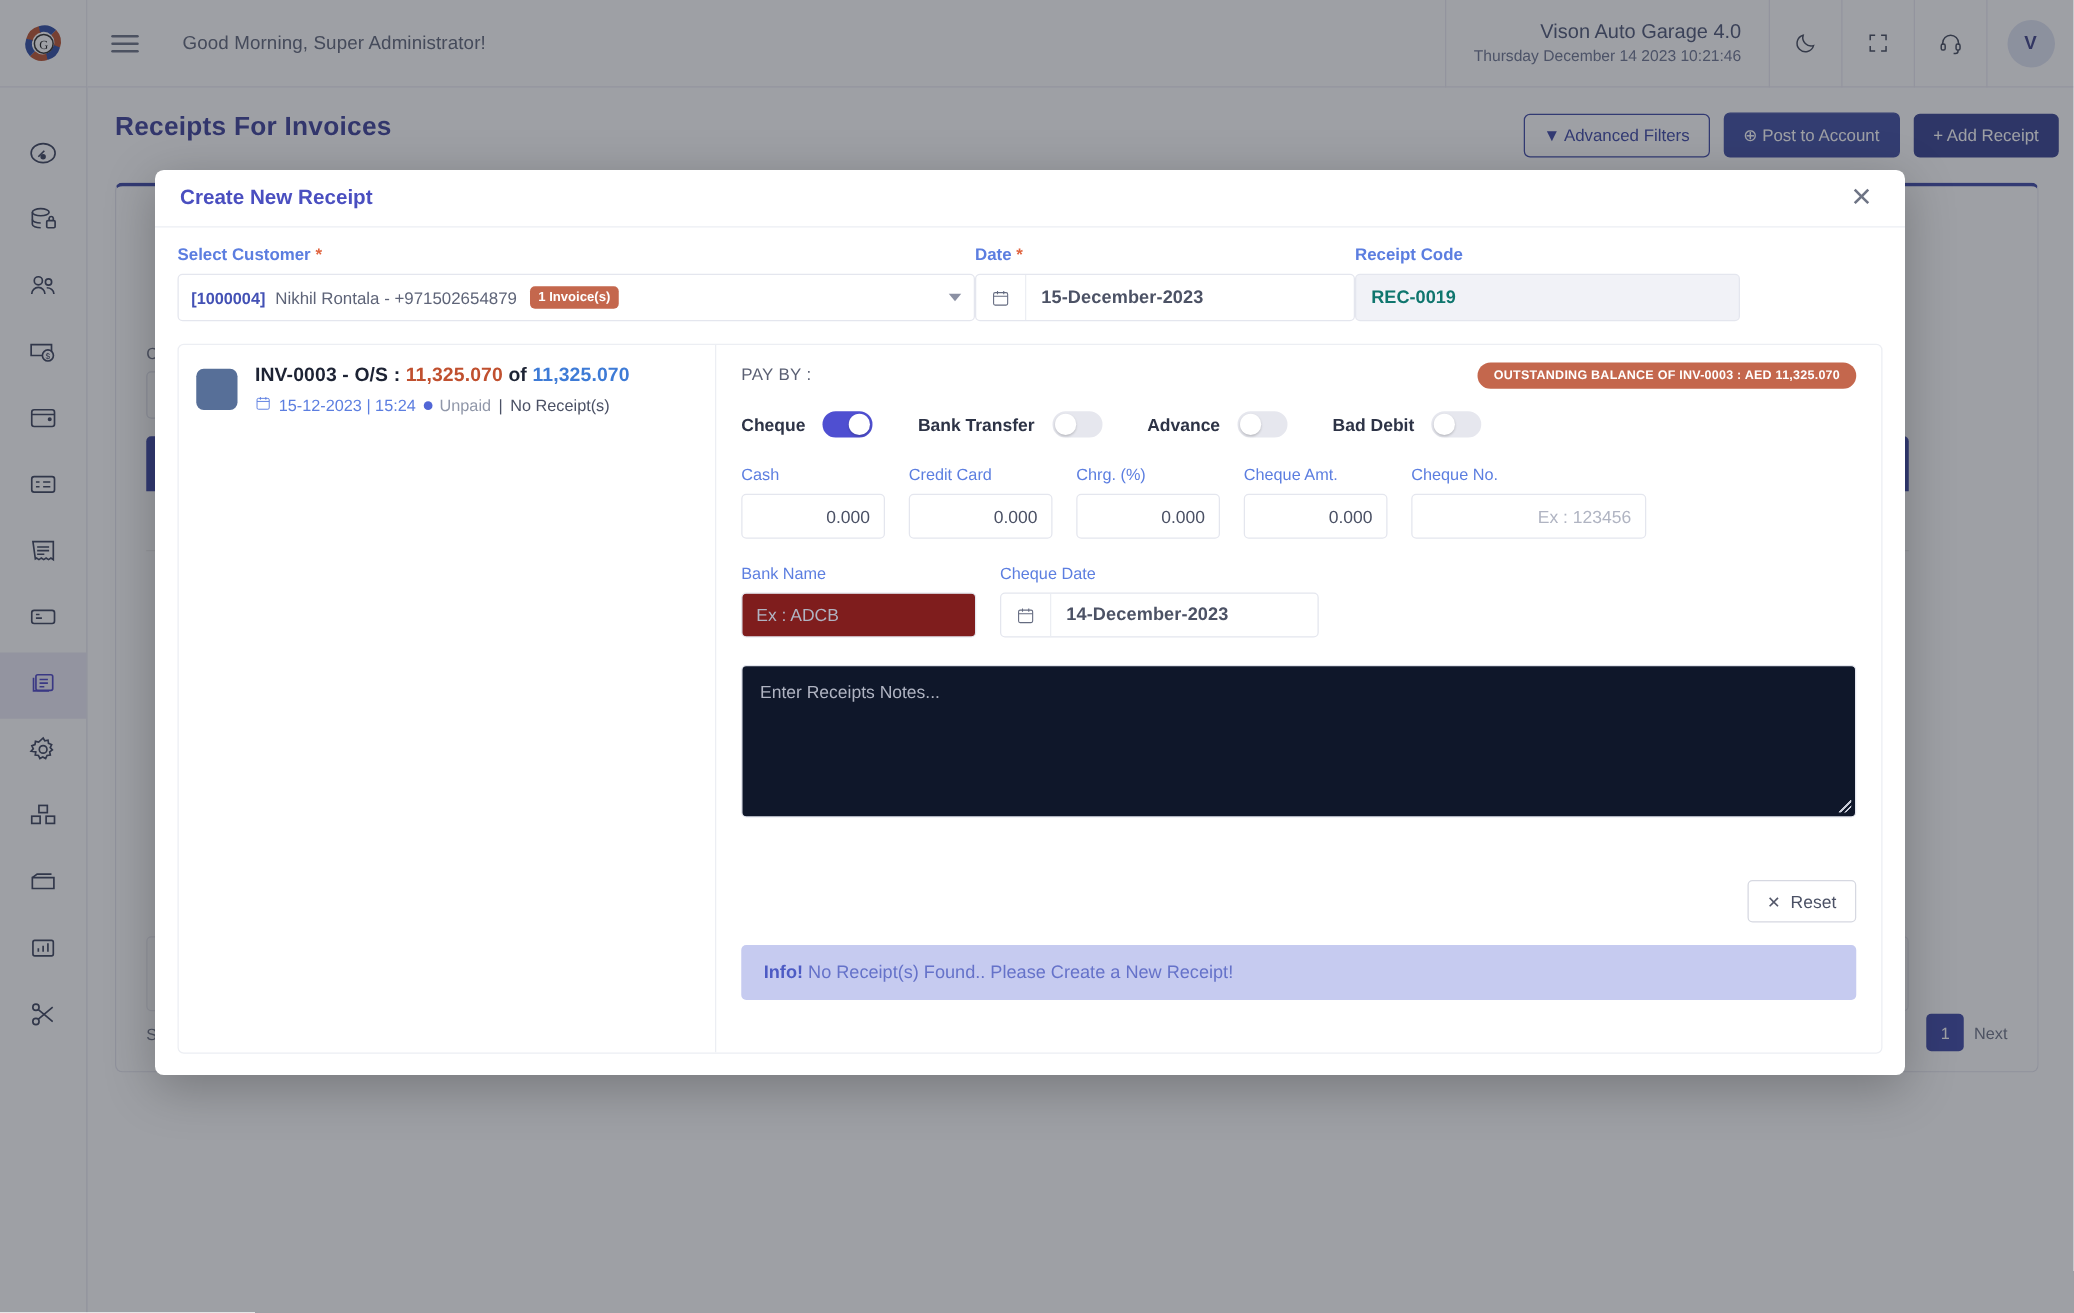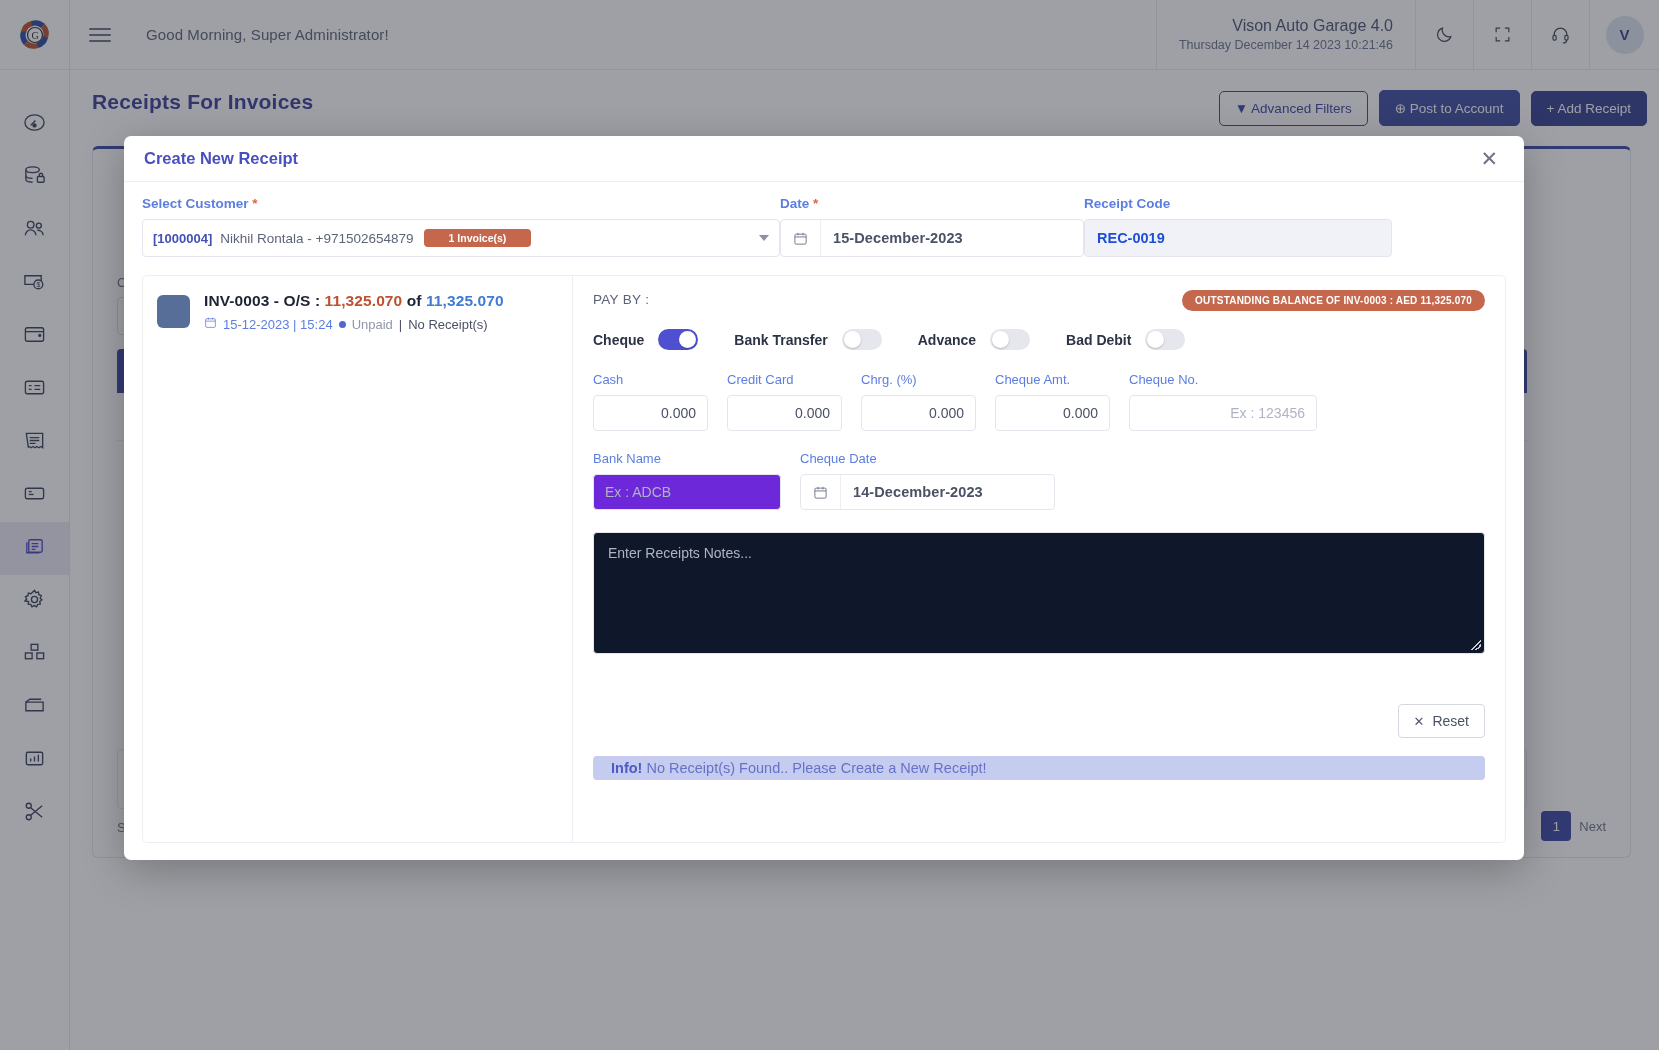"1 Invoice(s)" .inv-badge { padding: 3px 25px -> 3px 7px }
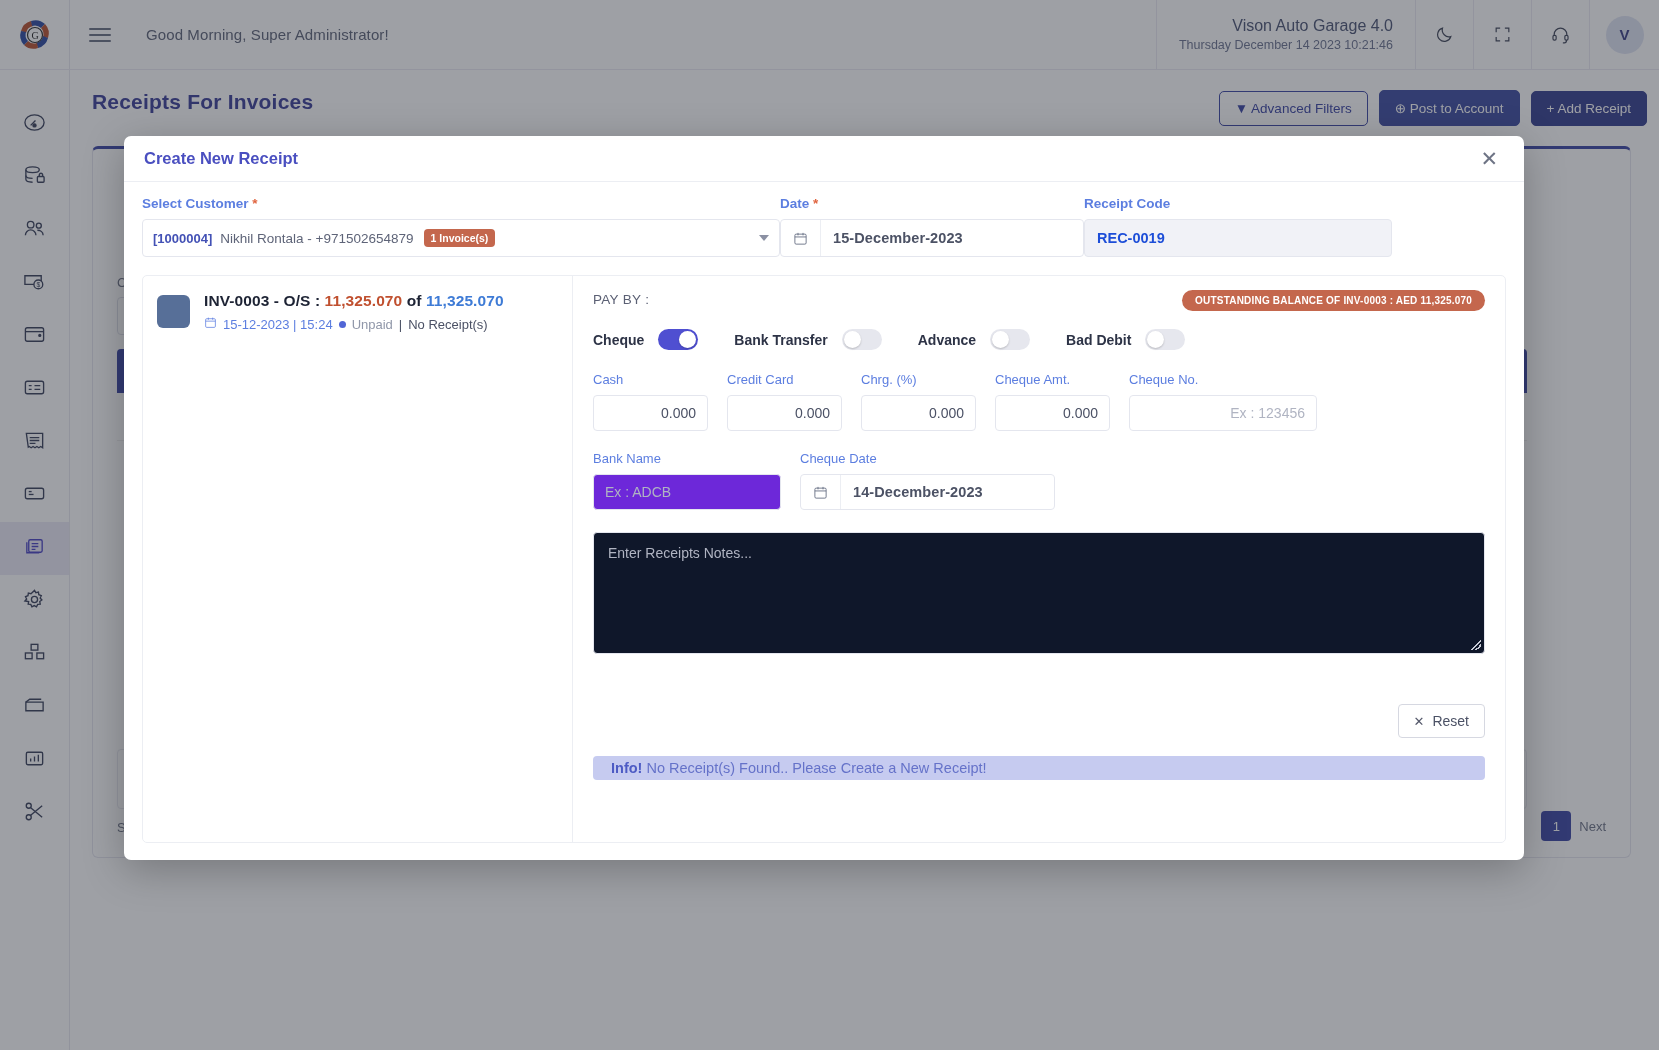"REC-0019" .code-box { color: #1d4ed8 -> #0f766e }
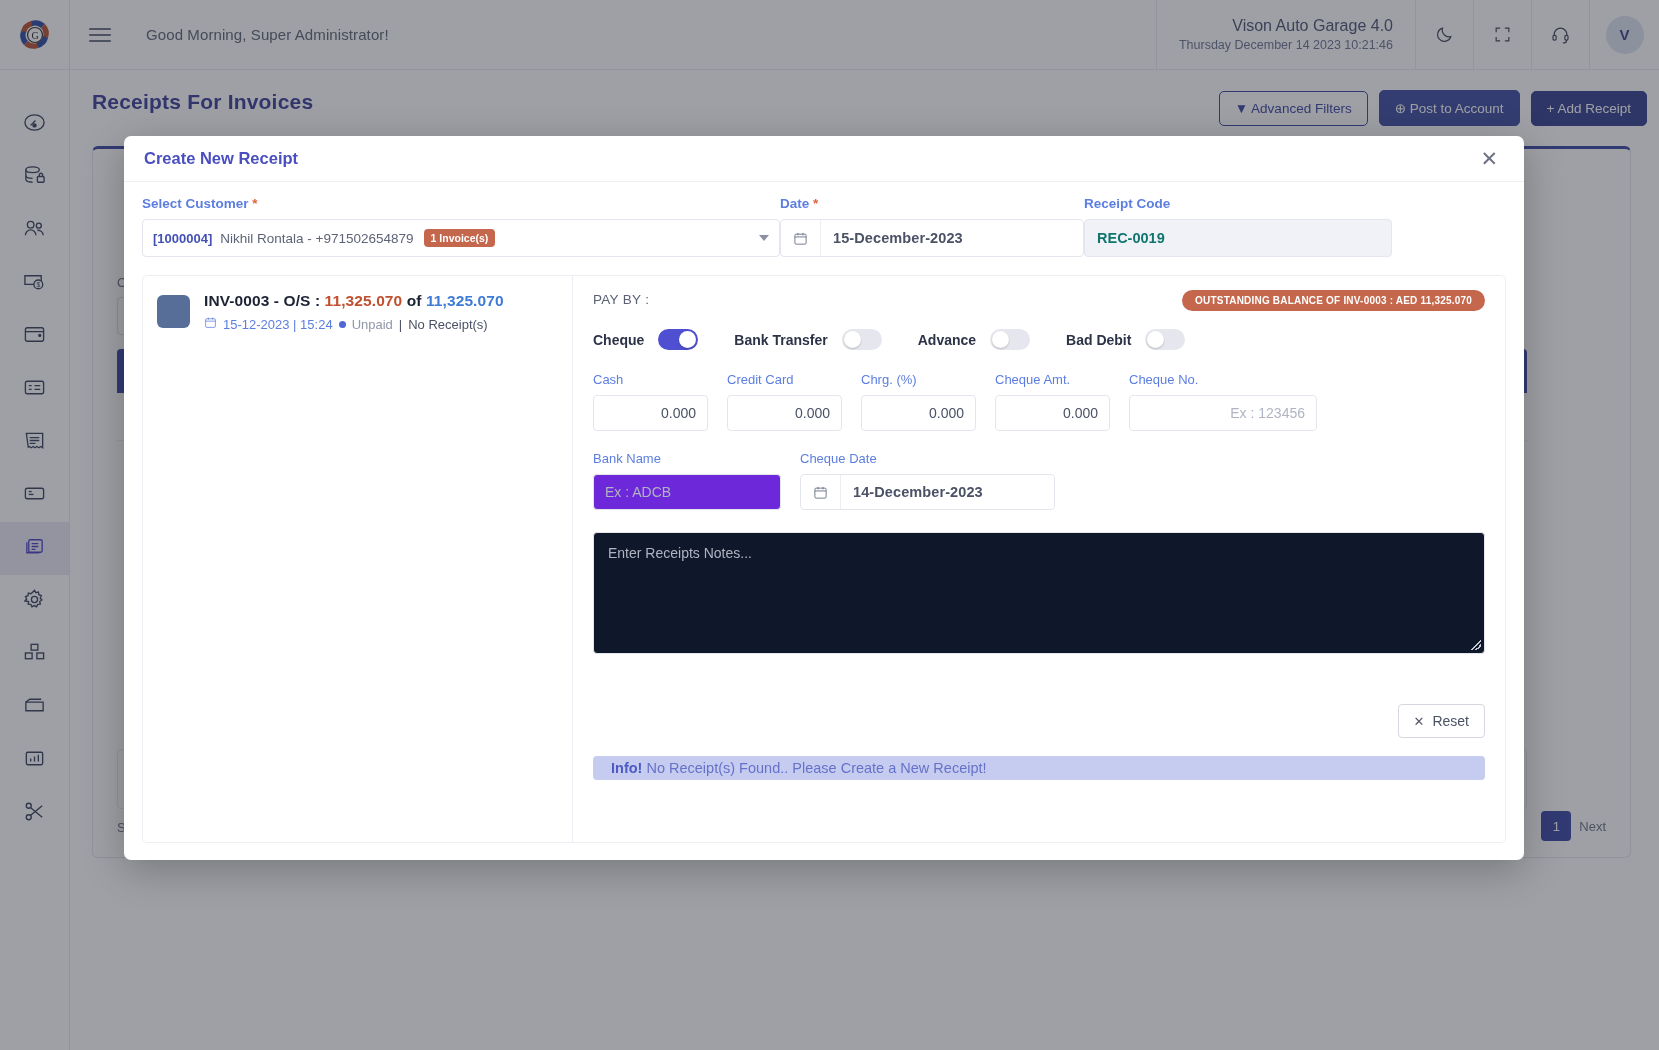"Ex : ADCB" .f-input-left { background: #6d28d9 -> #7f1d1d }
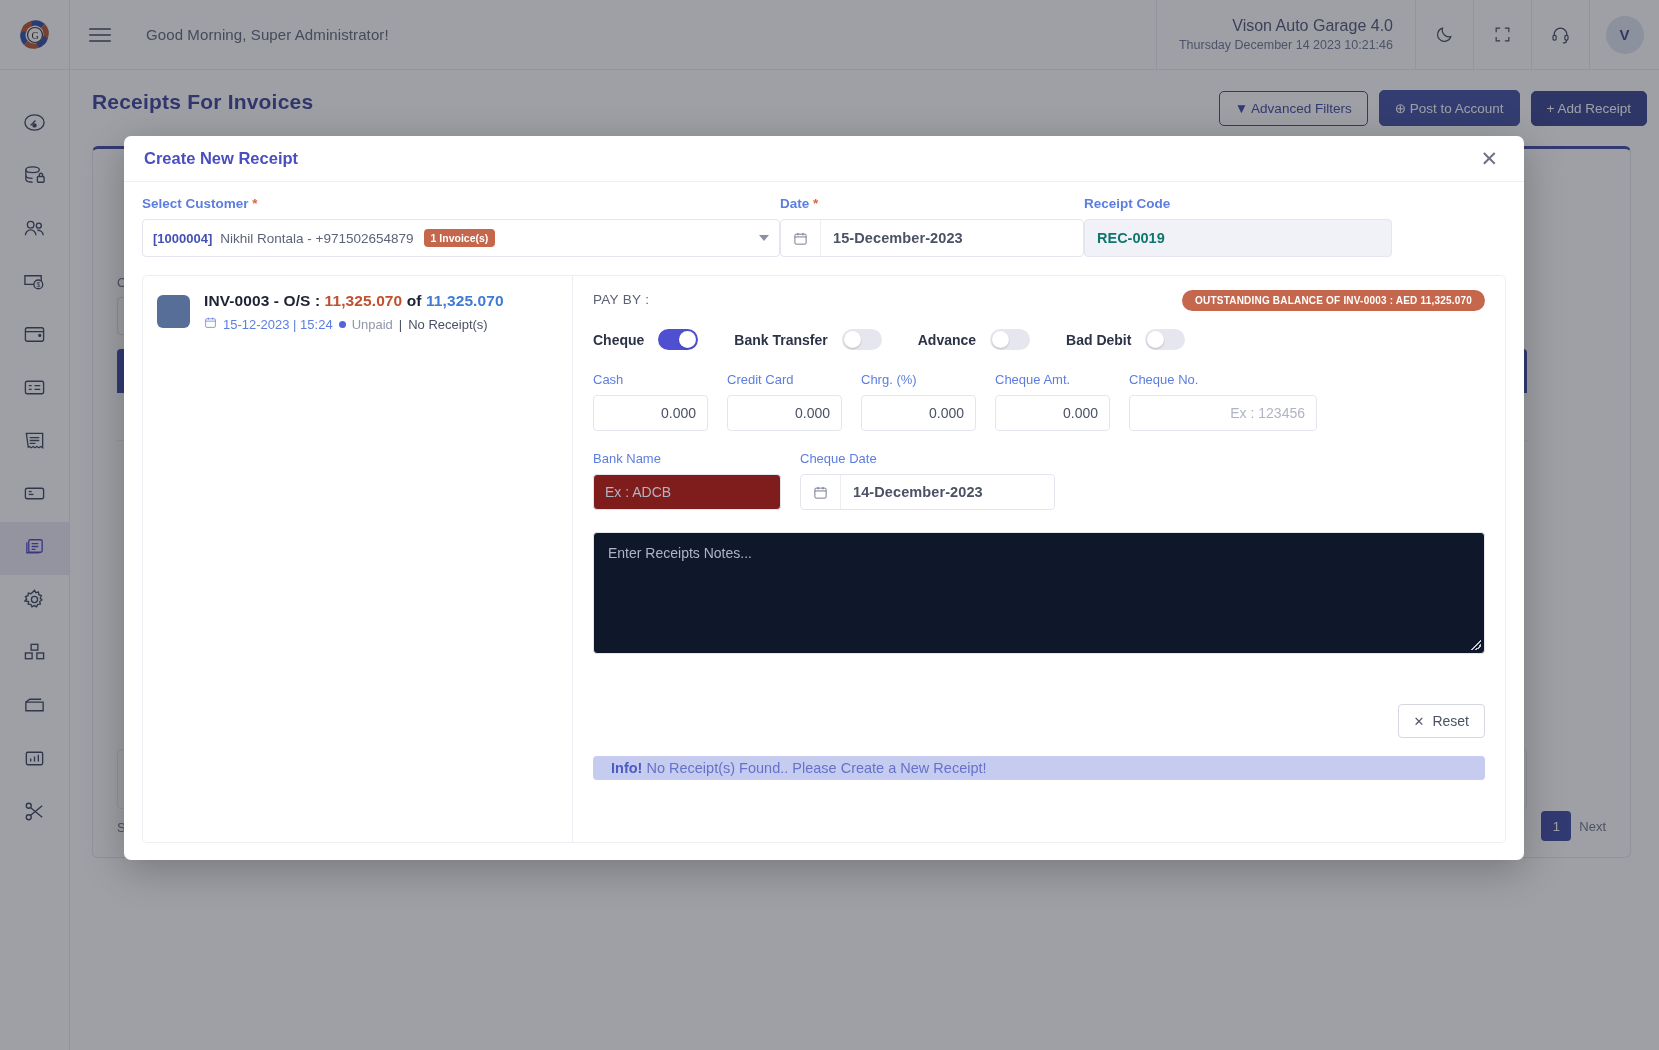"Info! No Receipt(s) Found.. Please" .info-bar { padding: 4px 18px -> 14px 18px }
